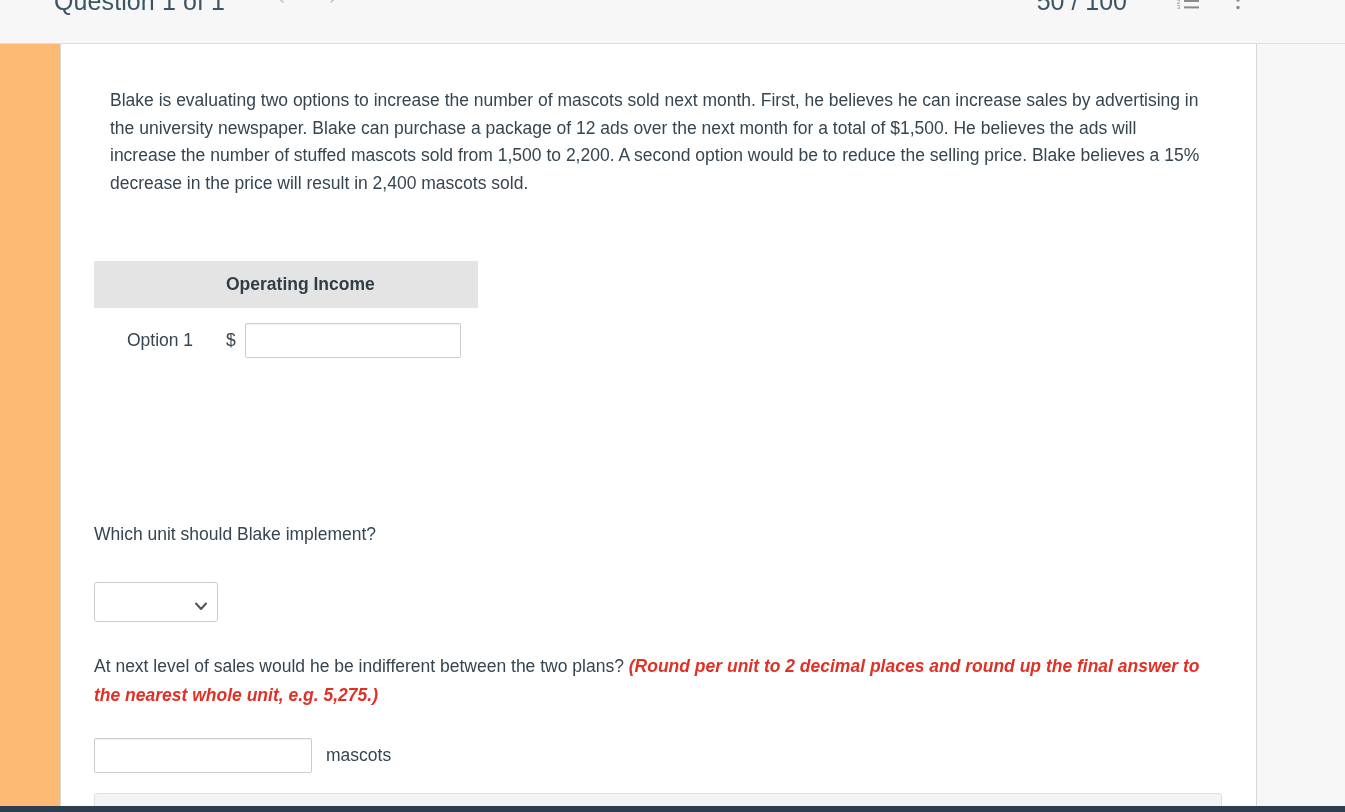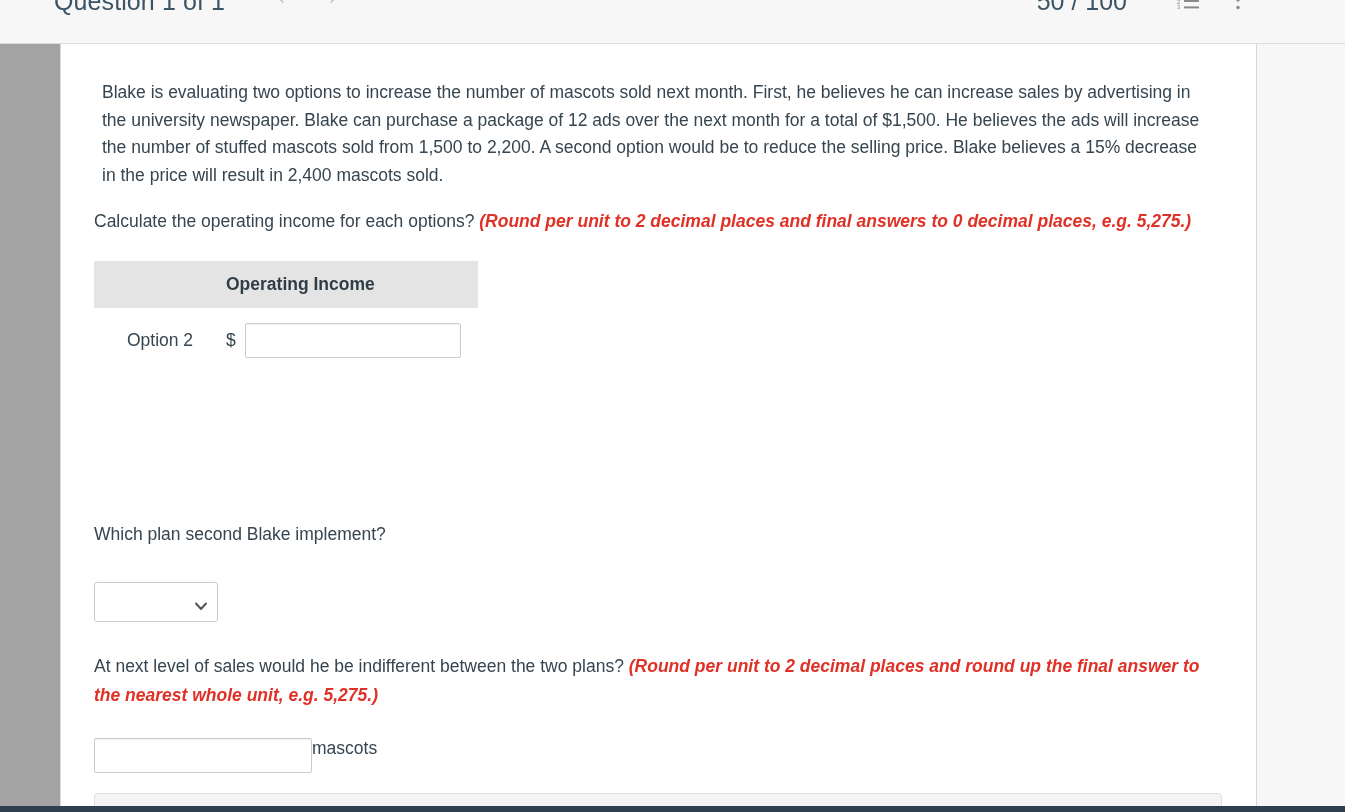"Question 1 of 1" .app { background: #a3a3a3 -> #fdba74 }
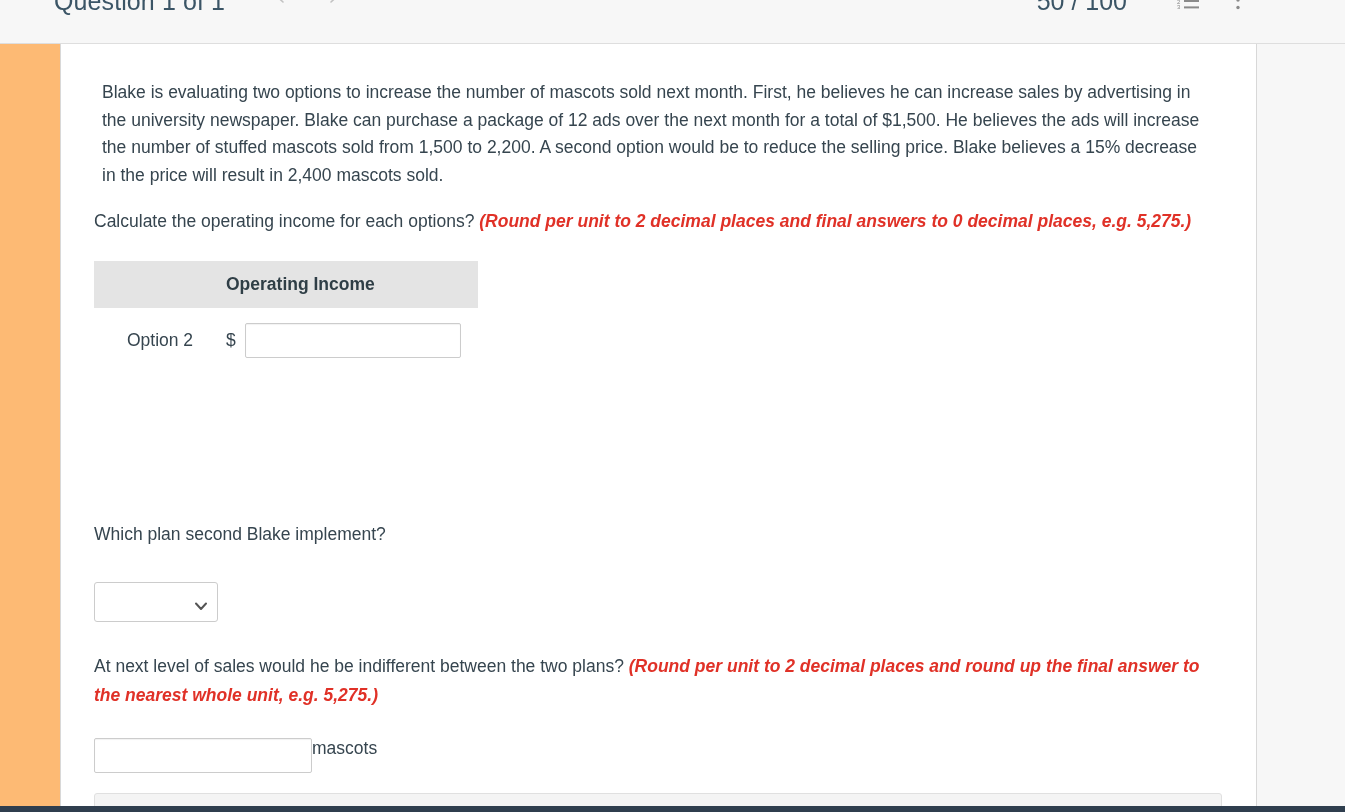"Blake is evaluating two options" .prose p { margin: 8px -> 16px }
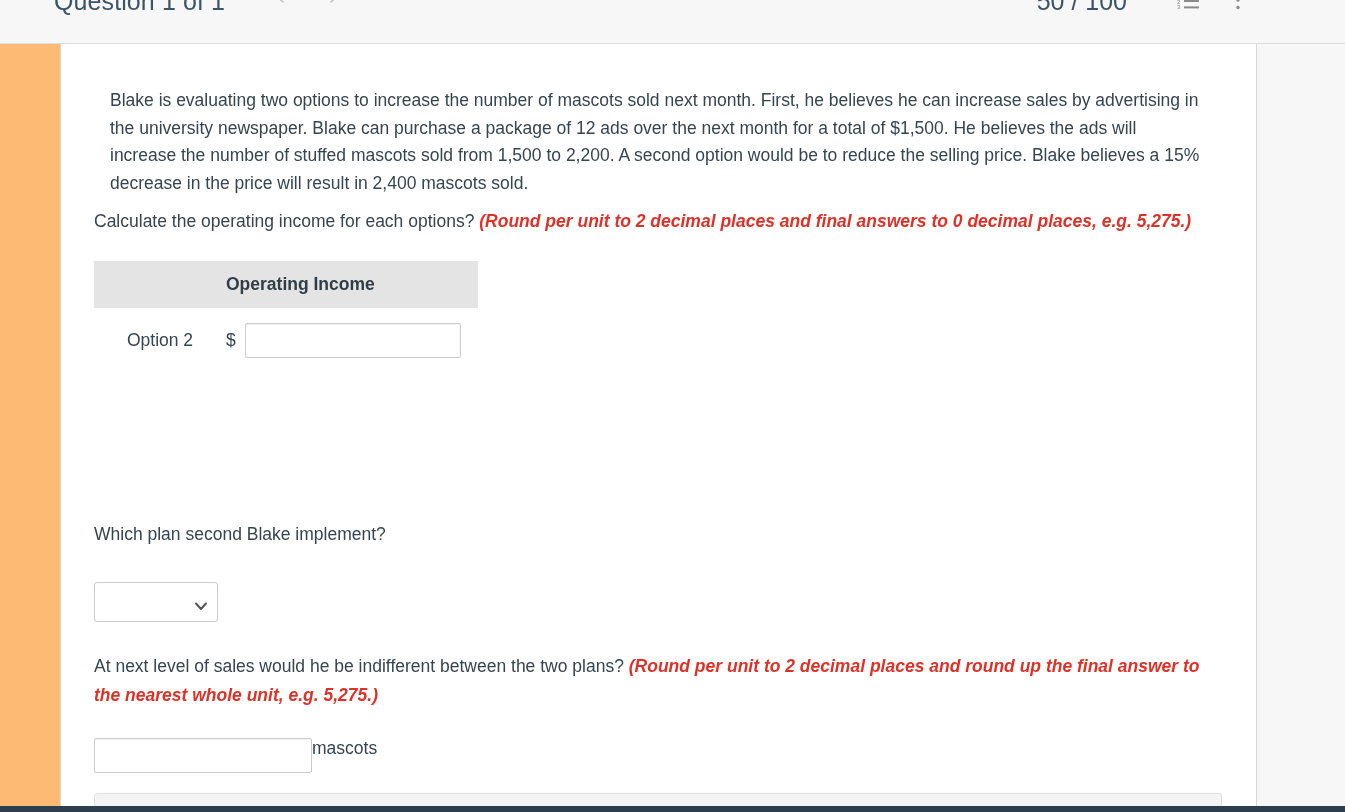"Calculate the operating income for" div.question-line { html: <div> <span>Calculate the operating income for each options?</span> <span>(Round per unit to 2 decimal places and final answers to 0 decimal places, e.g. 5,275.)</span> </div> -> none }
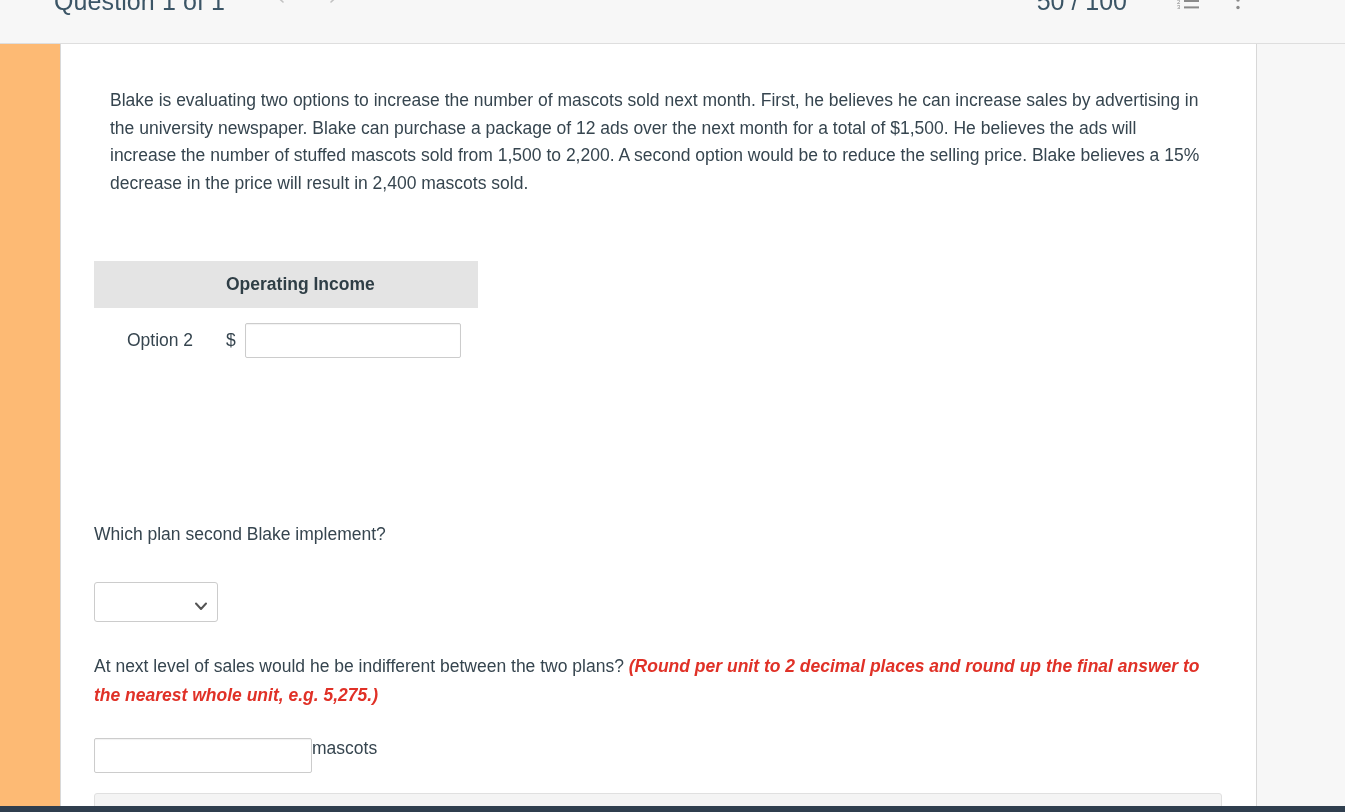"Option 2" td.row-label { text: 2 -> 1 }
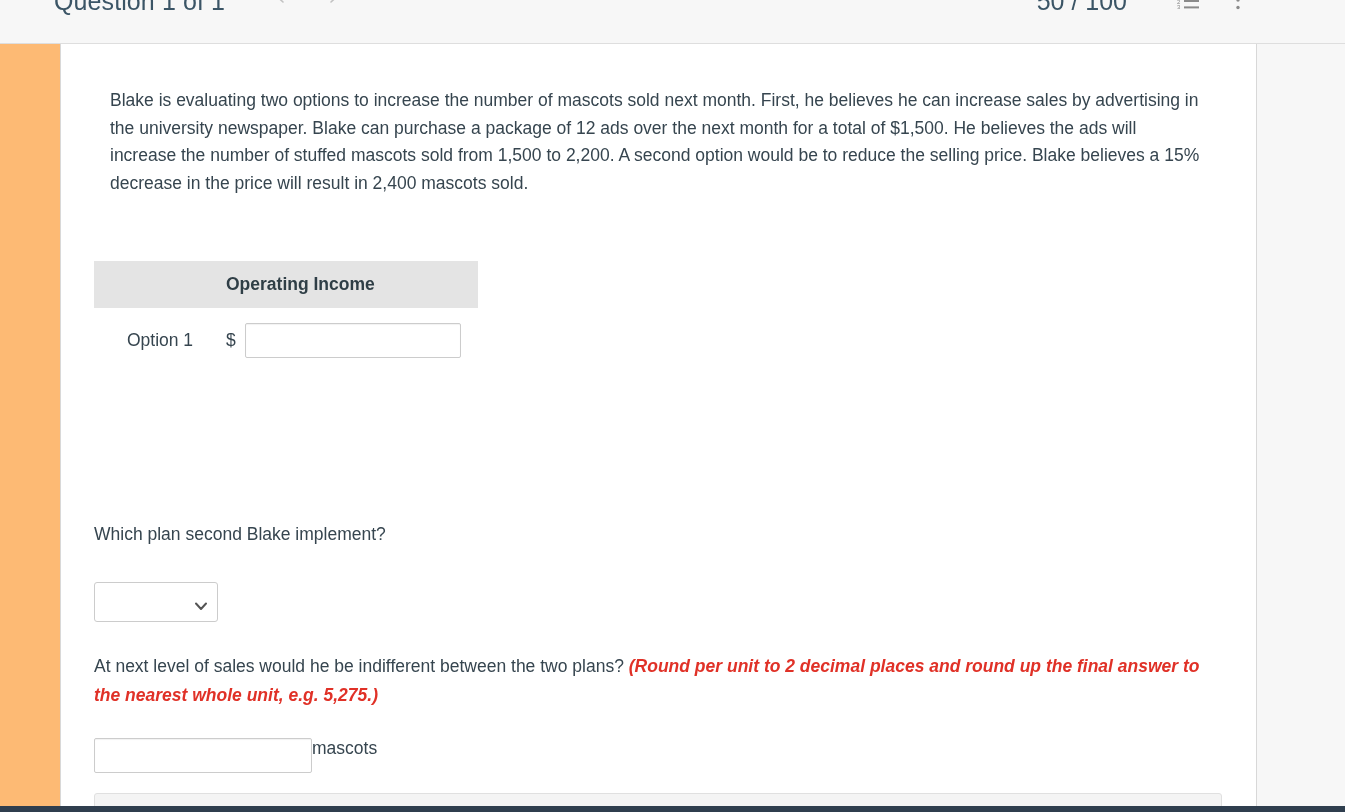"Which plan second Blake implement?" div.which-plan { text: plan second -> unit should }
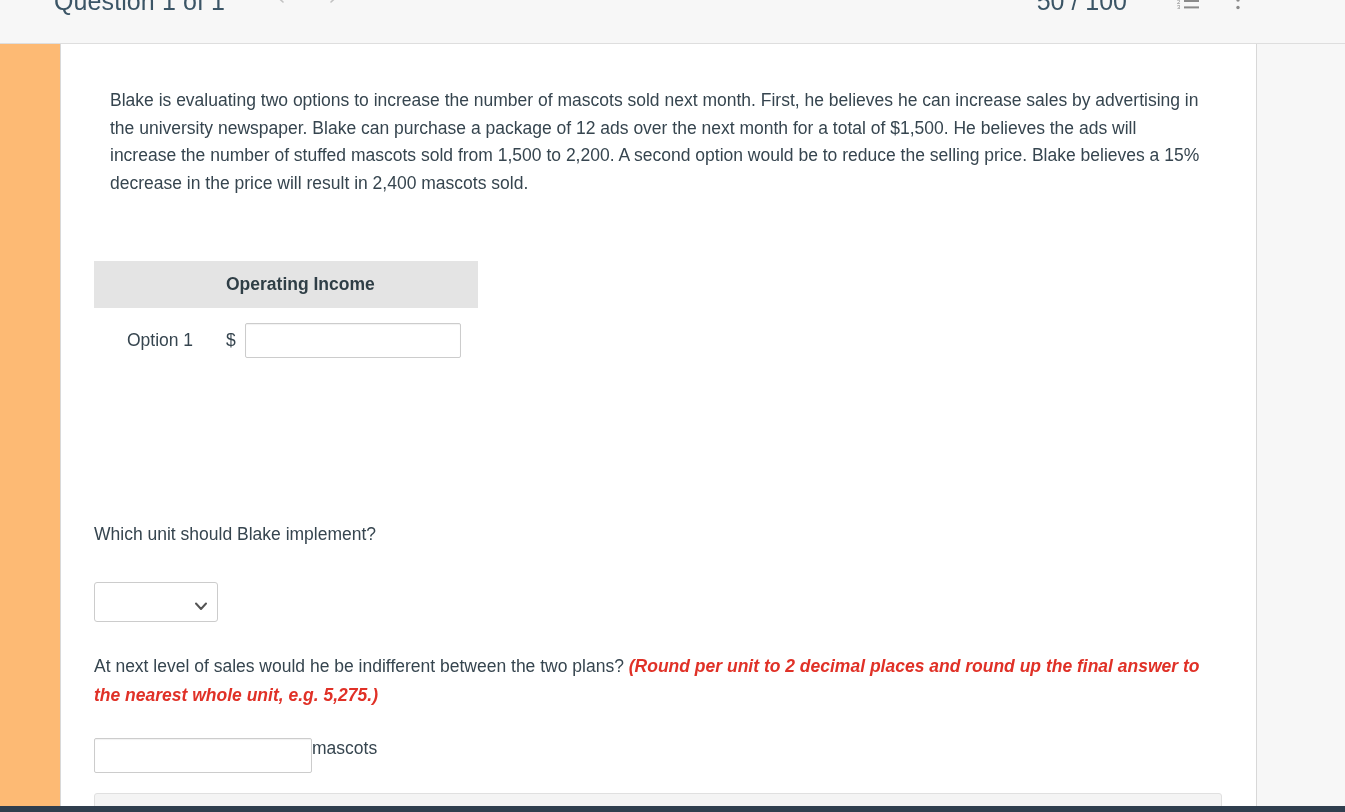"mascots" .mascot-row { align-items: none -> center; gap: none -> 14px }
